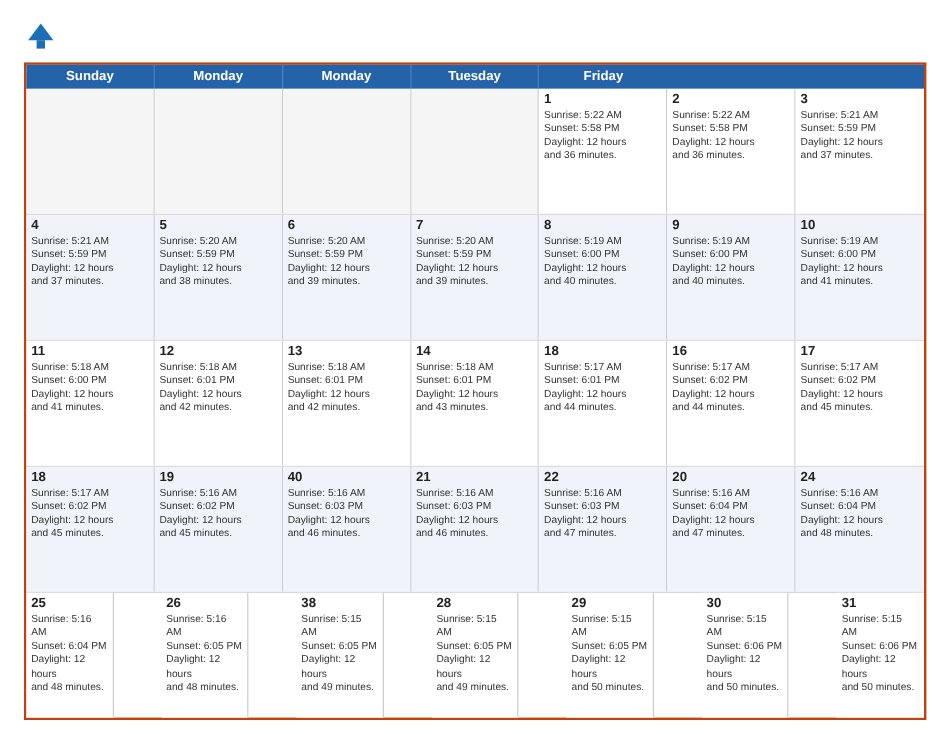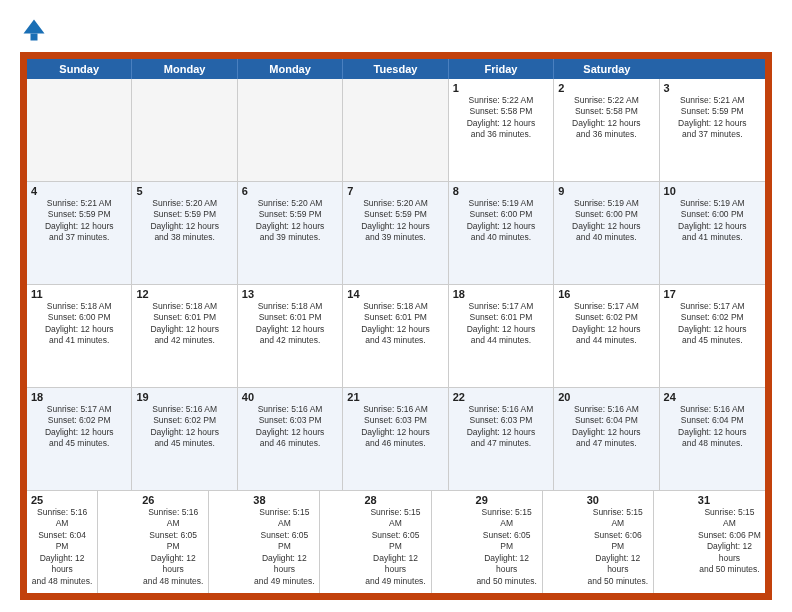"Sunday" .calendar { border: 7px solid #c2410c -> 2px solid #c2410c }
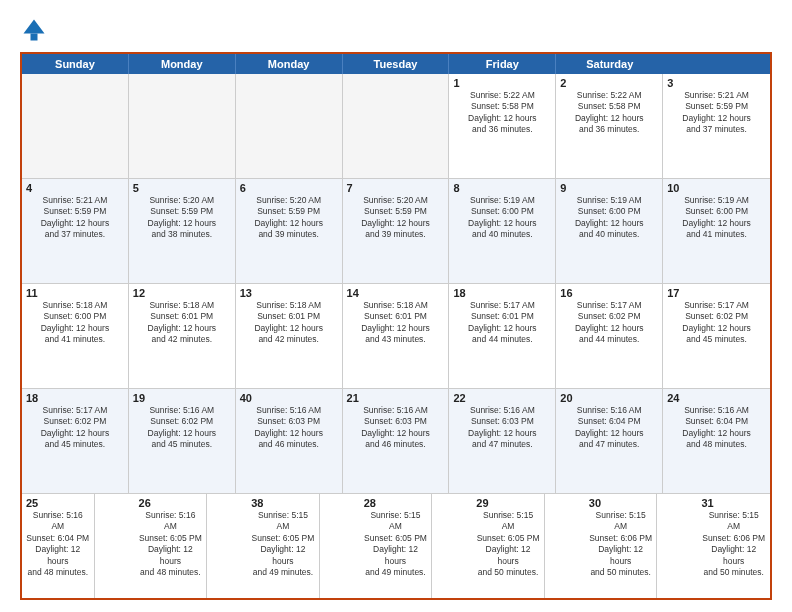"Saturday" div.cal-header-cell { html: <div>Saturday</div> -> none }
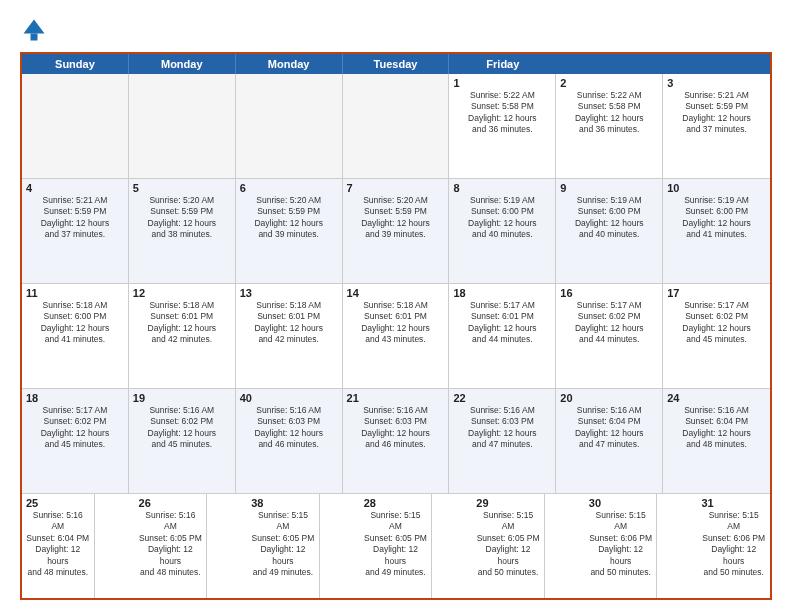"Sunrise: 5:22 AM" .cell-text { text-align: center -> none }
